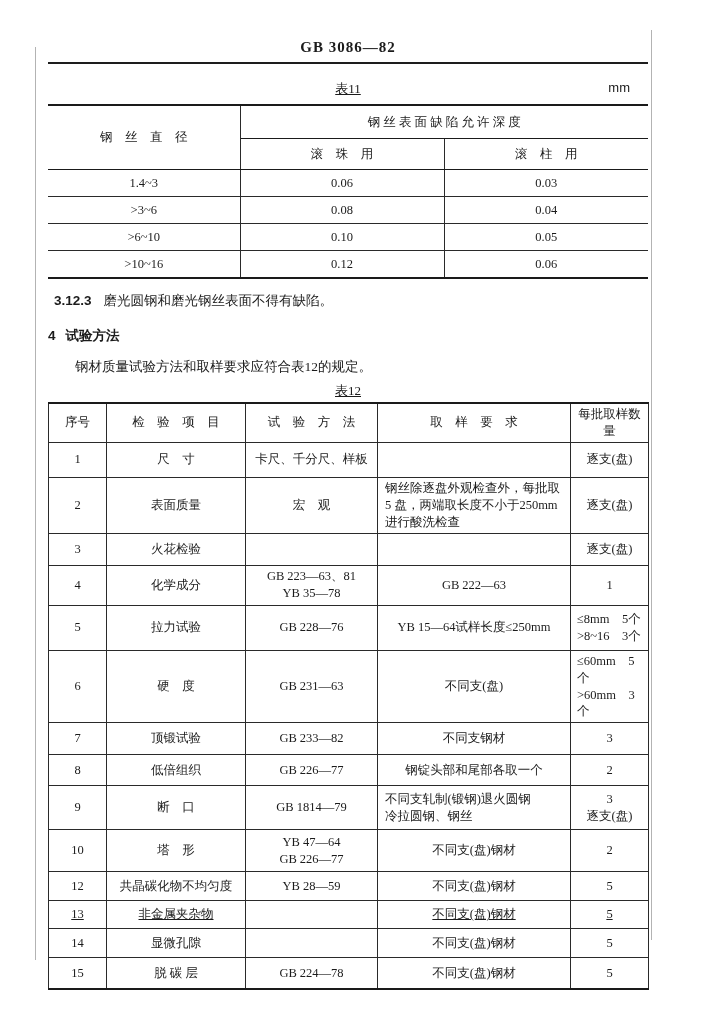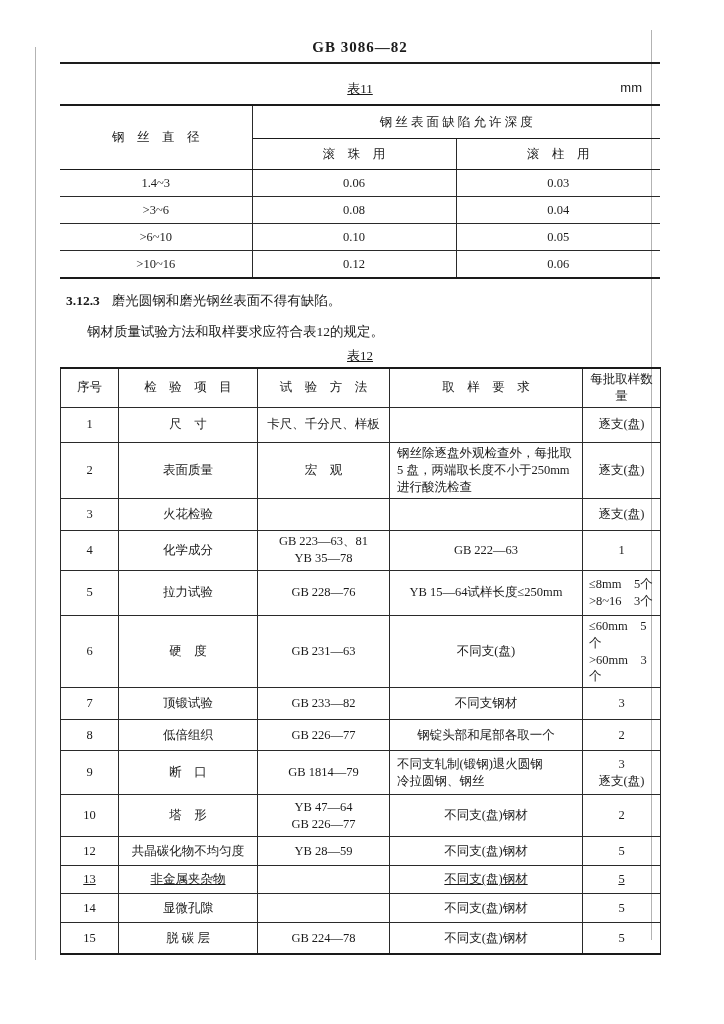"GB 3086—82" .content { left: 60px -> 48px }
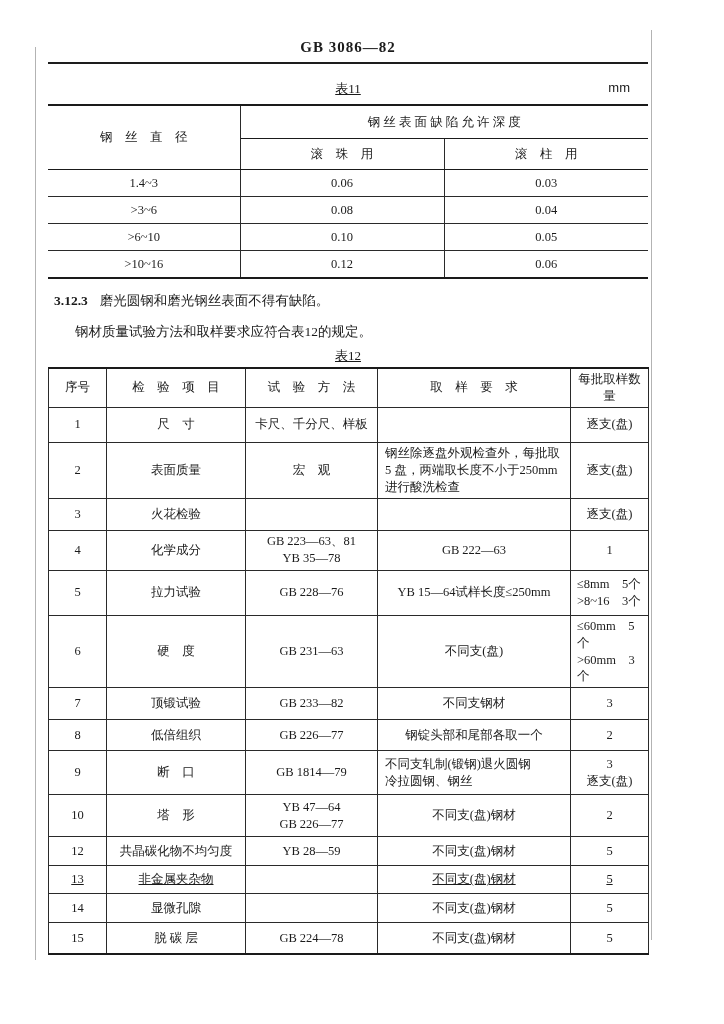"3.12.3" .clause-num { font-family: Liberation Serif, serif -> Liberation Sans, sans-serif }
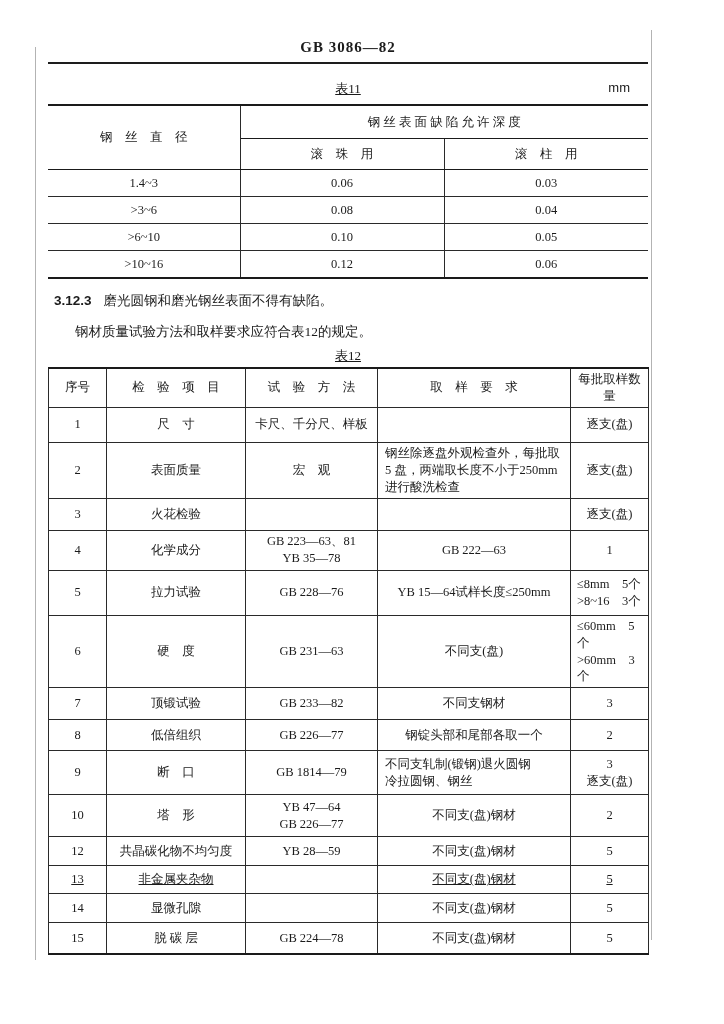"4 试验方法" p.section-head { html: none -> <p> <span>4</span><span>试验方法</span> </p> }
